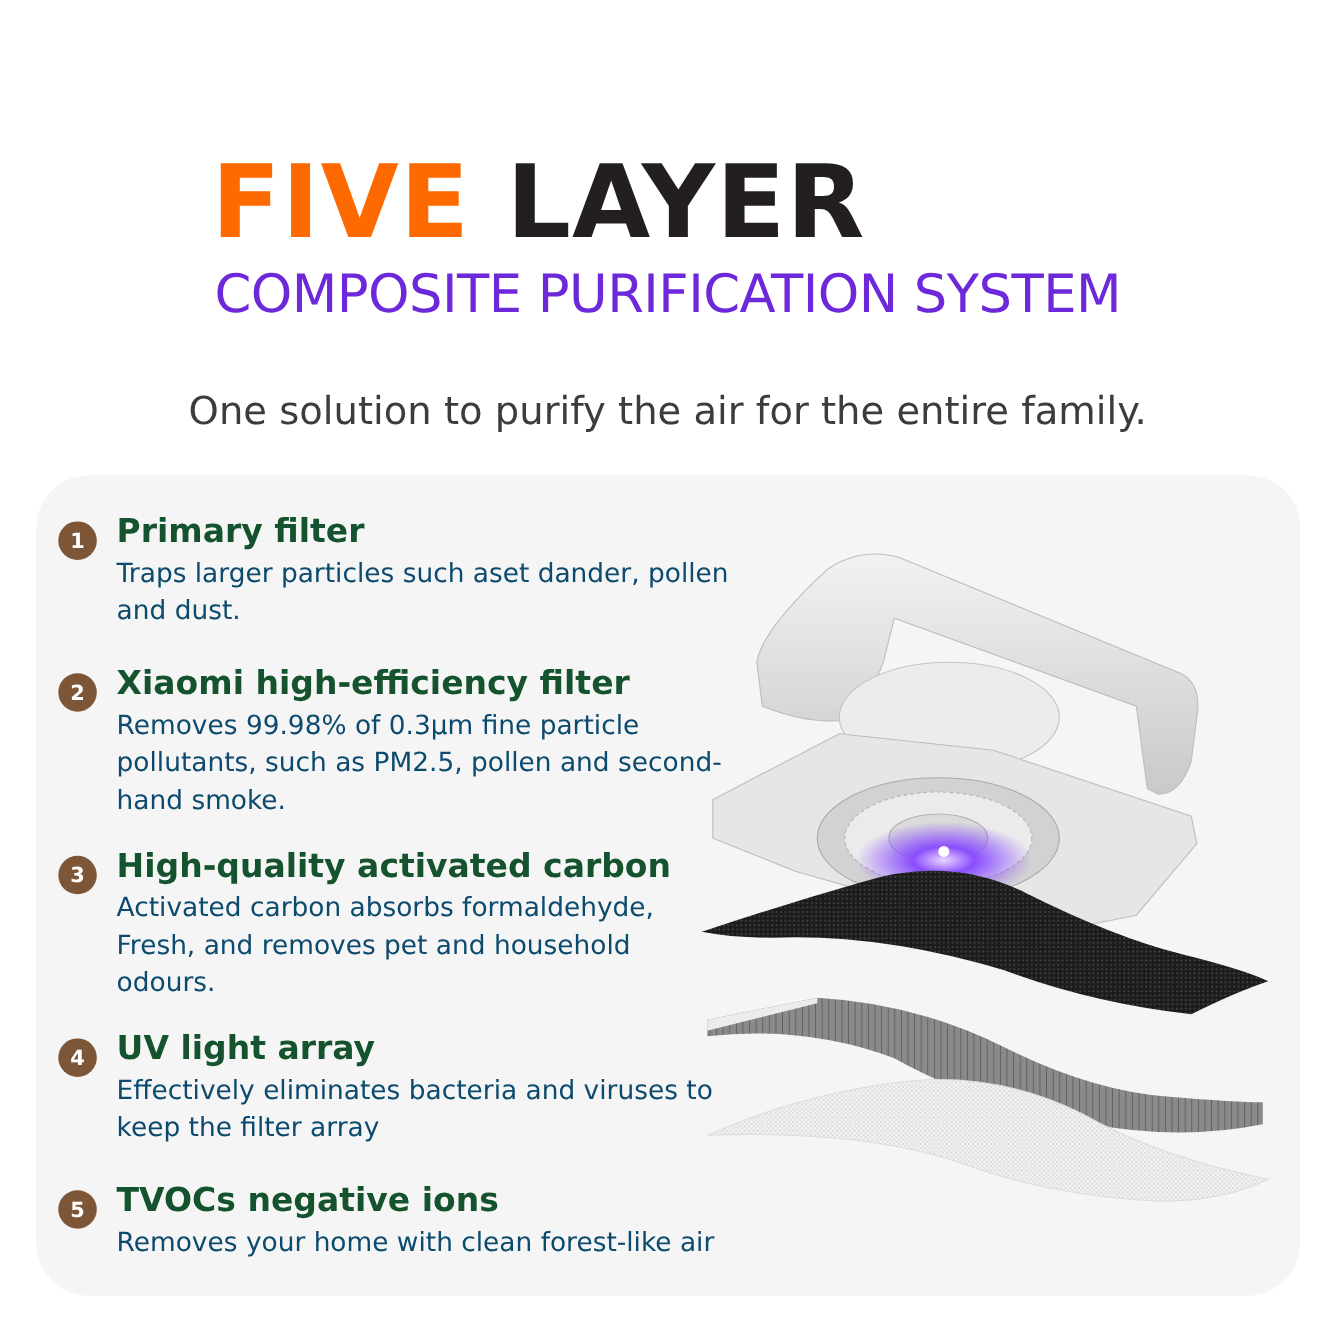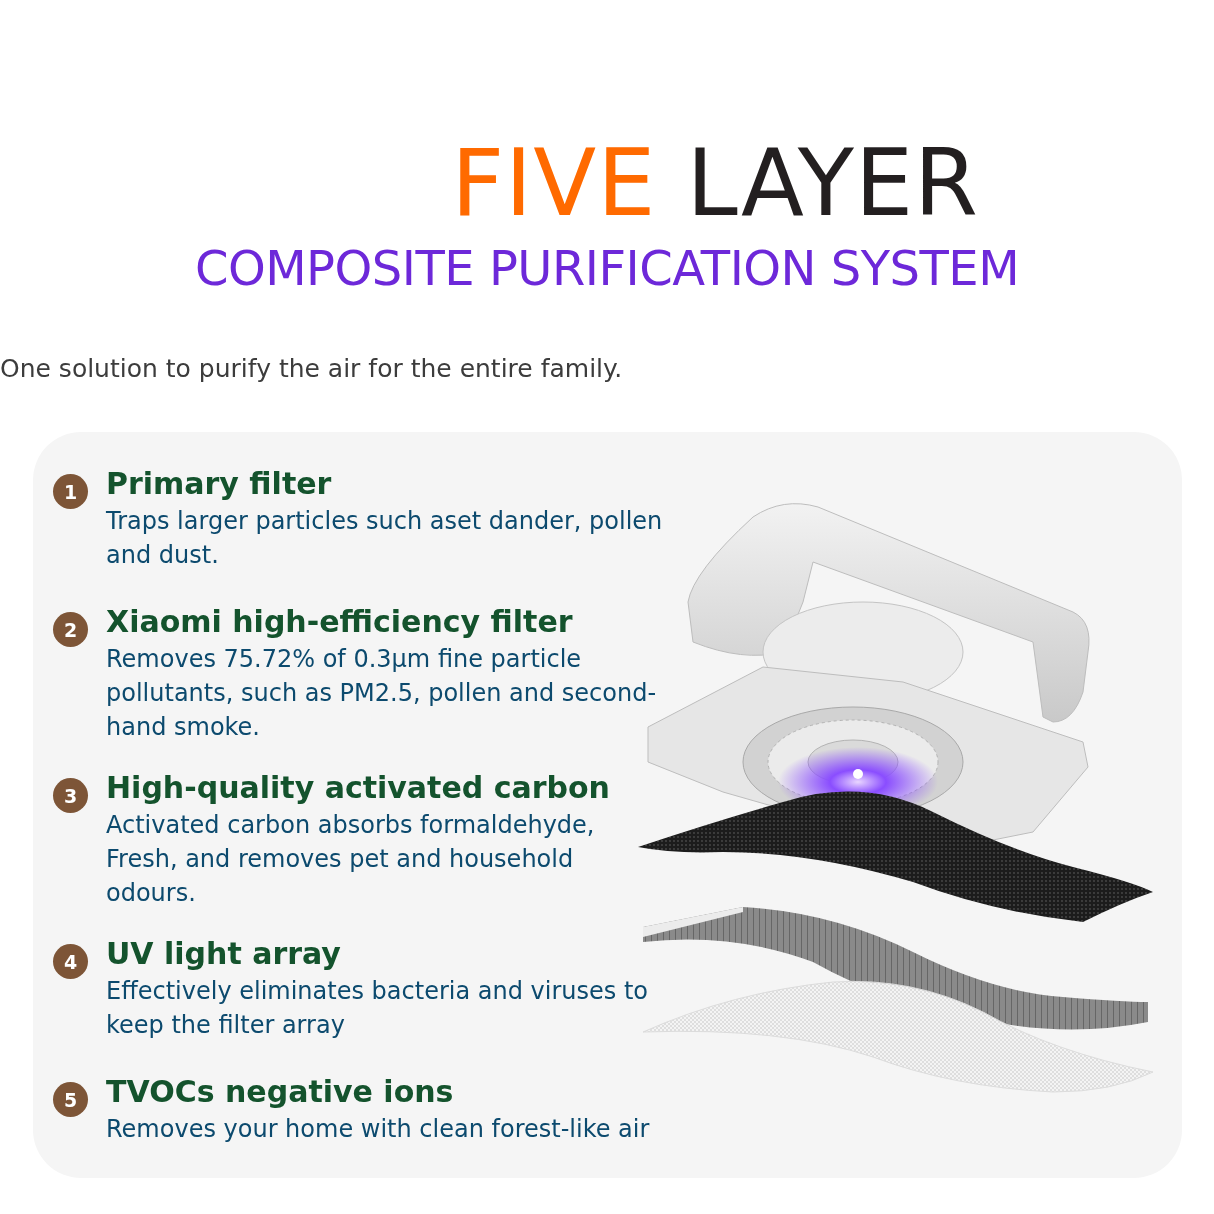"FIVE LAYER" .hero-title { font-weight: normal -> bold; text-align: right -> center }
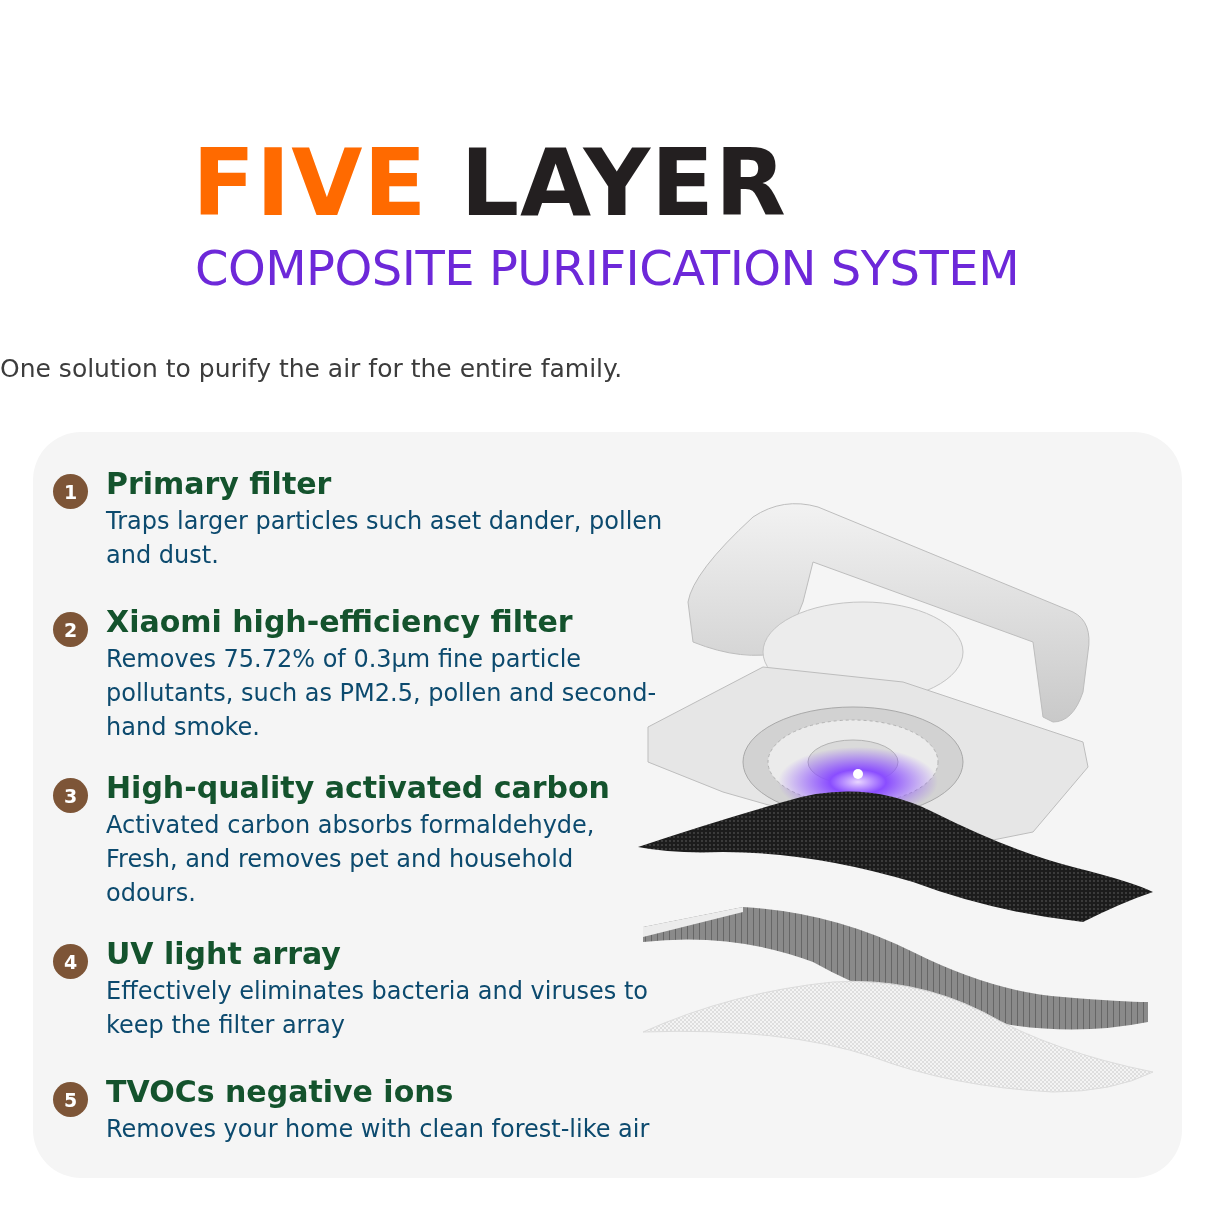"One solution to purify the" .tagline { font-size: 25px -> 35px; text-align: left -> center }
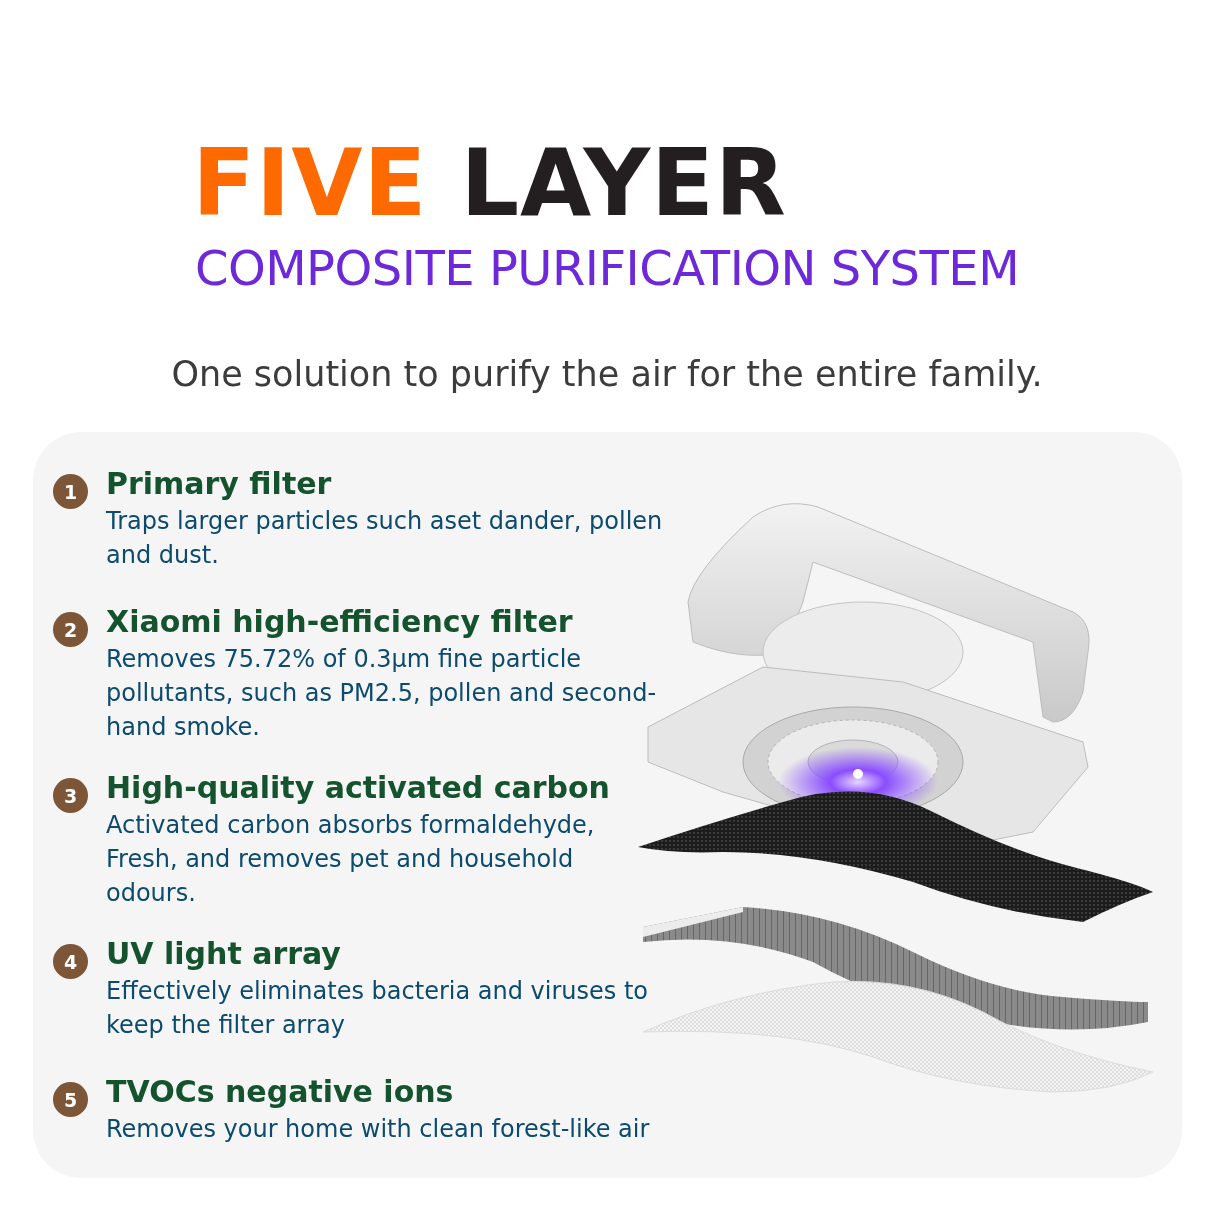"Removes 75.72% of 0.3μm fine" div.feature-desc { text: 75.72% -> 99.98% }
